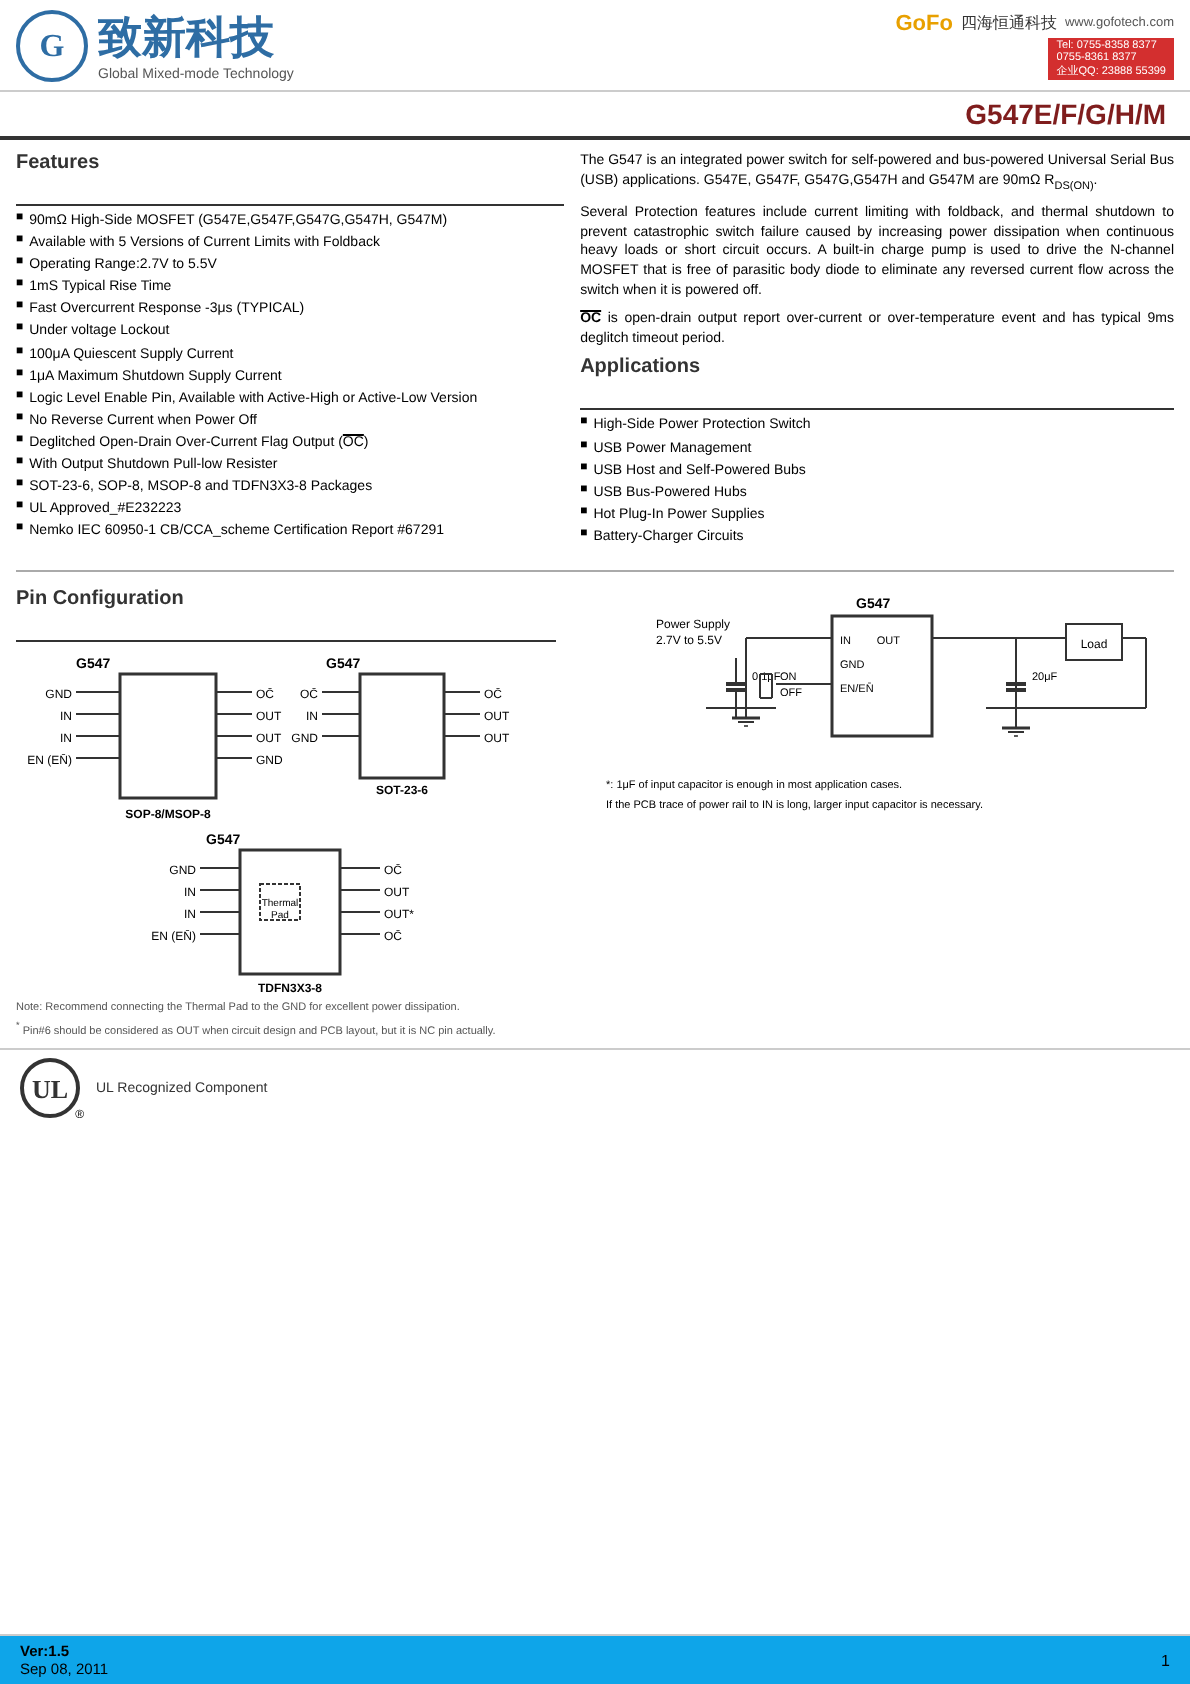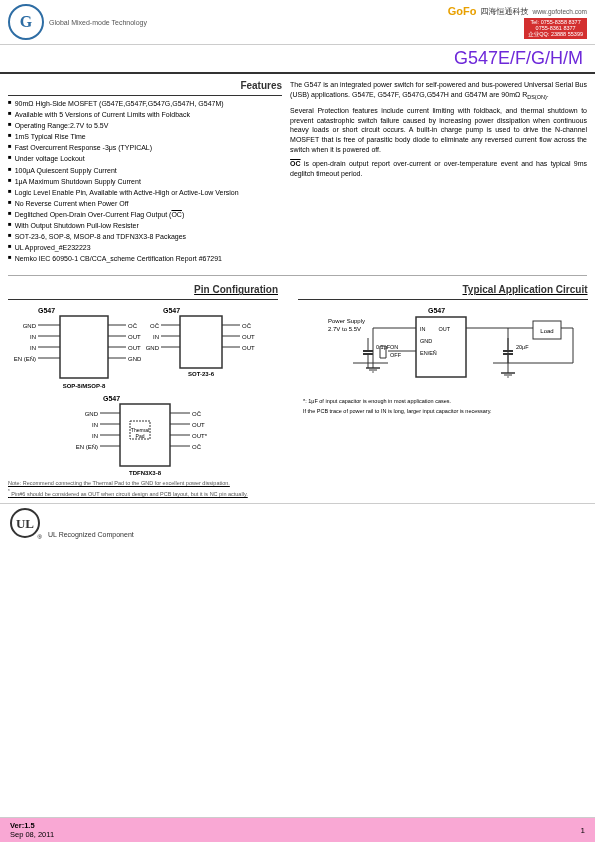"致新科技" div.logo-text { html: none -> <div>致新科技</div> }
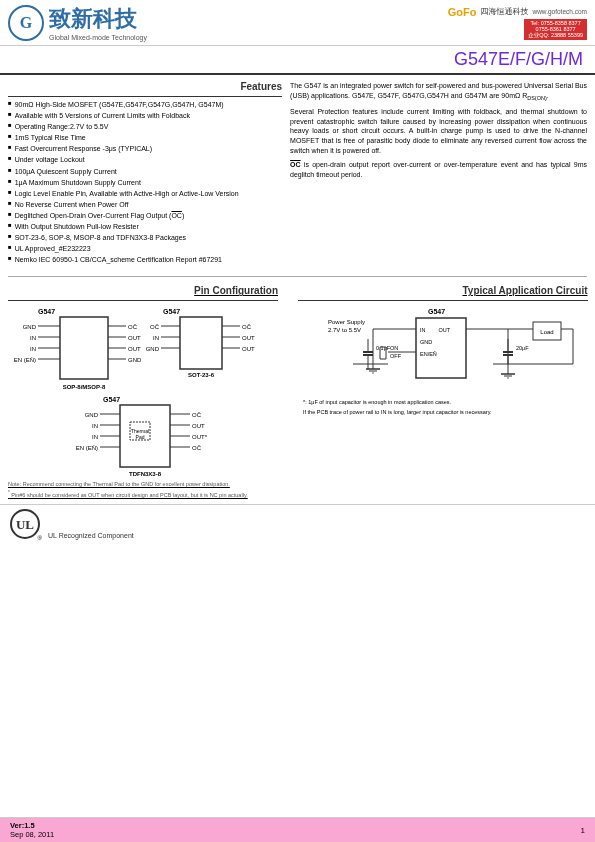"GoFo" .logo-right { text-align: center -> left }
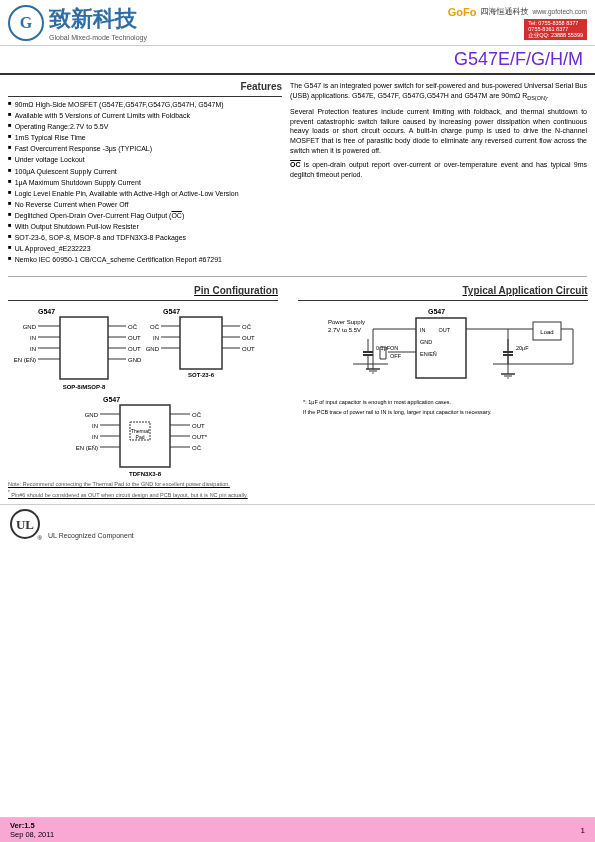"G547E/F/G/H/M" div { color: #6d28d9 -> #7f1d1d; font-size: 18px -> 14px; font-weight: normal -> bold }
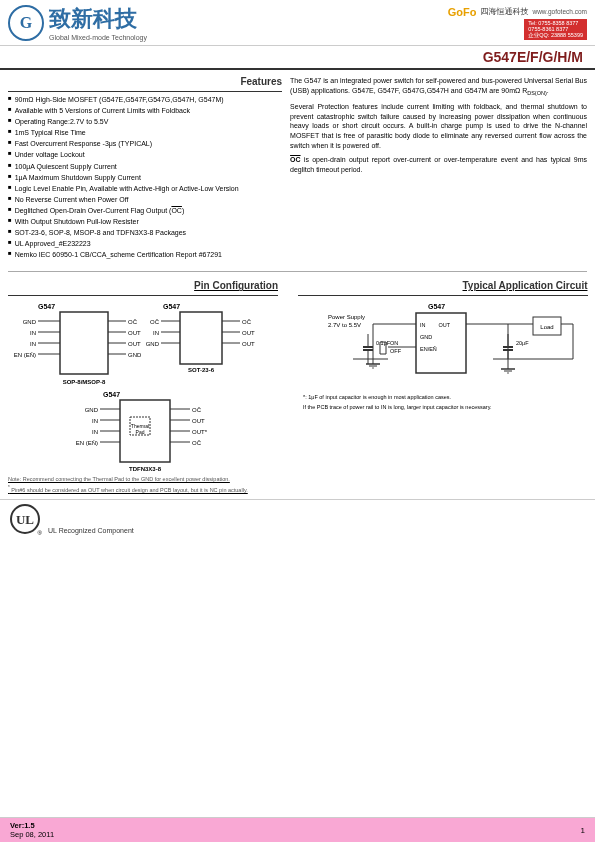"Features" .section-title { padding-bottom: 4px -> 15px; text-align: right -> none }
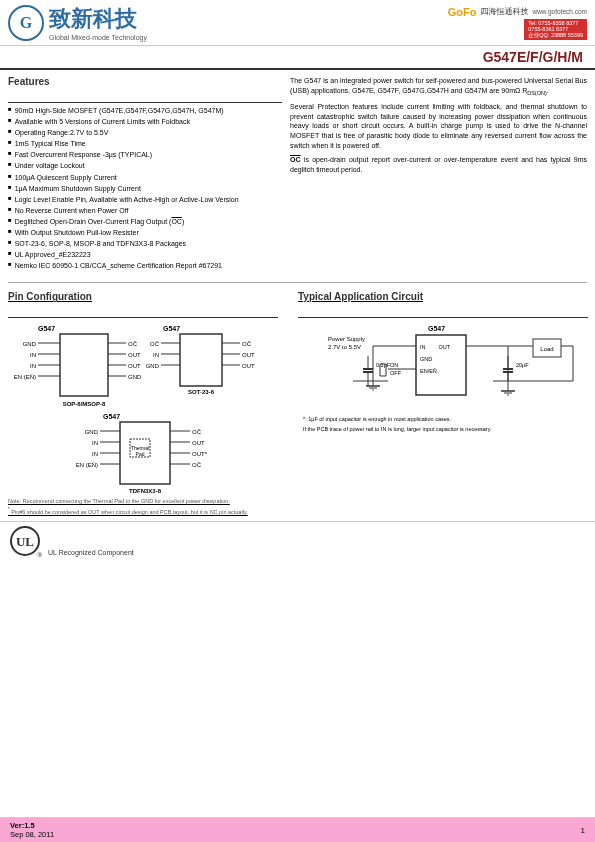"Applications" div.apps-section { html: none -> <div> <div>Applications</div> <ul> <li>High-Side Power Protection Switch</li> <li>USB Power Management</li> <li>USB Host and Self-Powered Bubs</li> <li>USB Bus-Powered Hubs</li> <li>Hot Plug-In Power Supplies</li> <li>Battery-Charger Circuits</li> </ul> </div> }
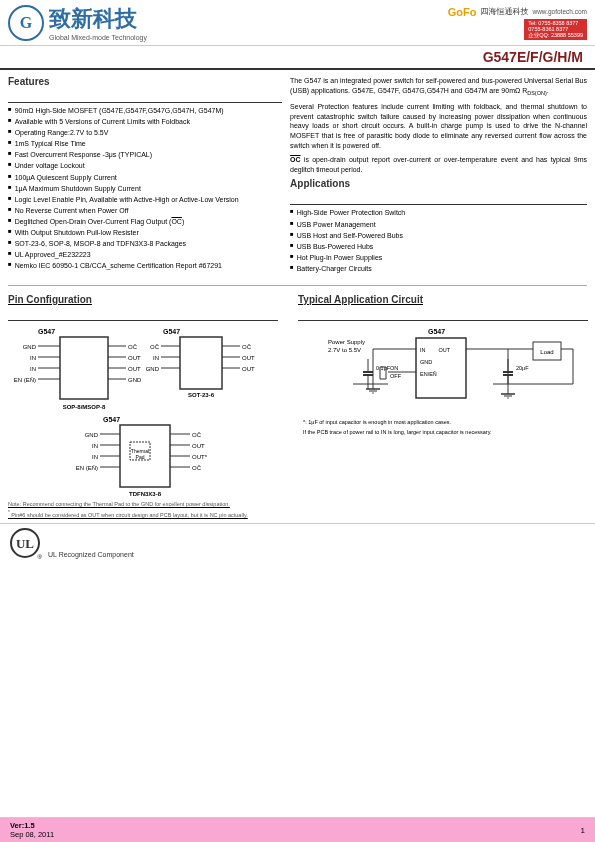"Pin Configuration" .bottom-section { text-decoration: underline -> none }
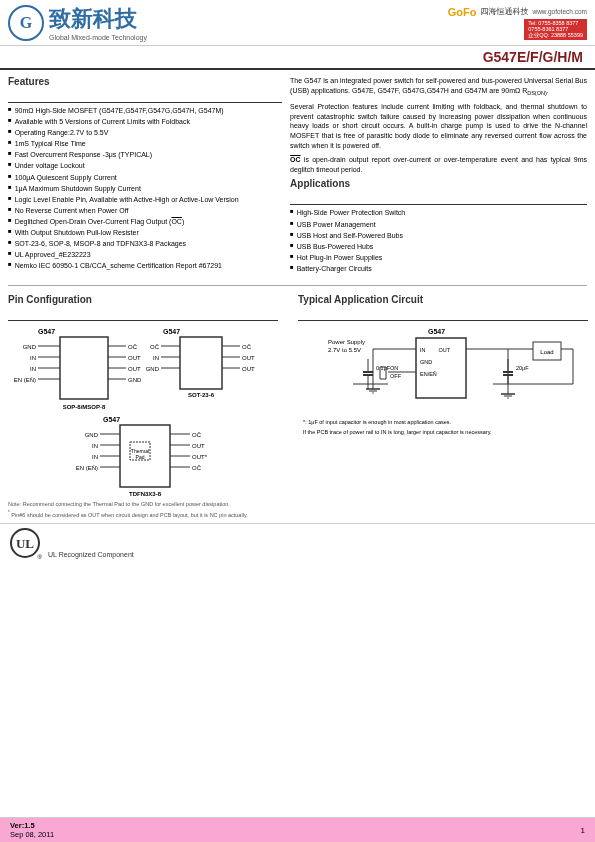"Typical Application Circuit" div.section-title { html: <div>Typical Application Circuit</div> -> none }
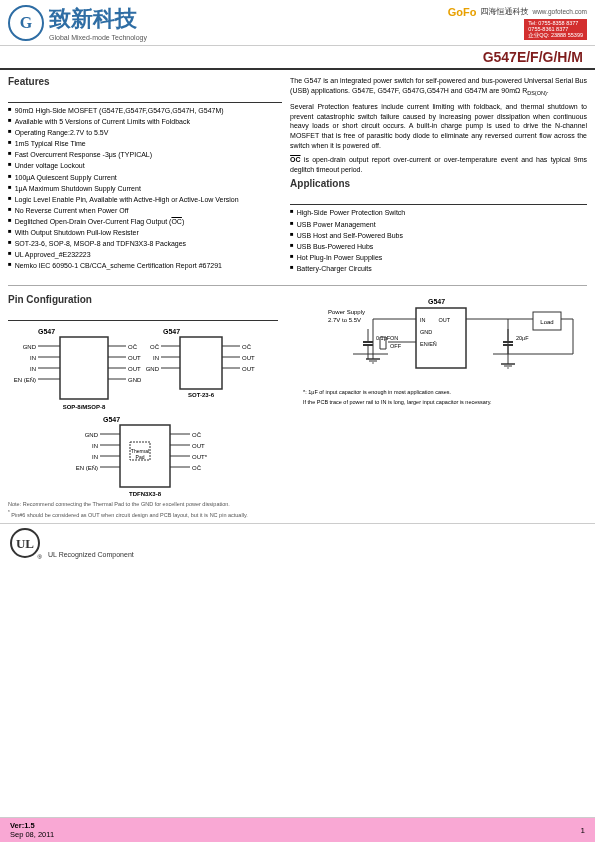"UL" div { align-items: flex-end -> center }
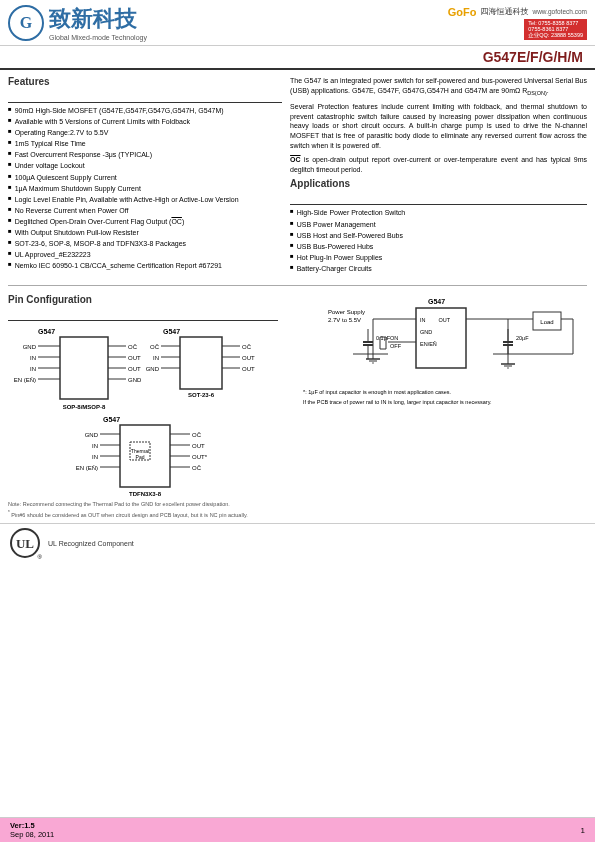"Ver:1.5" div { background: #f9a8d4 -> #0ea5e9 }
